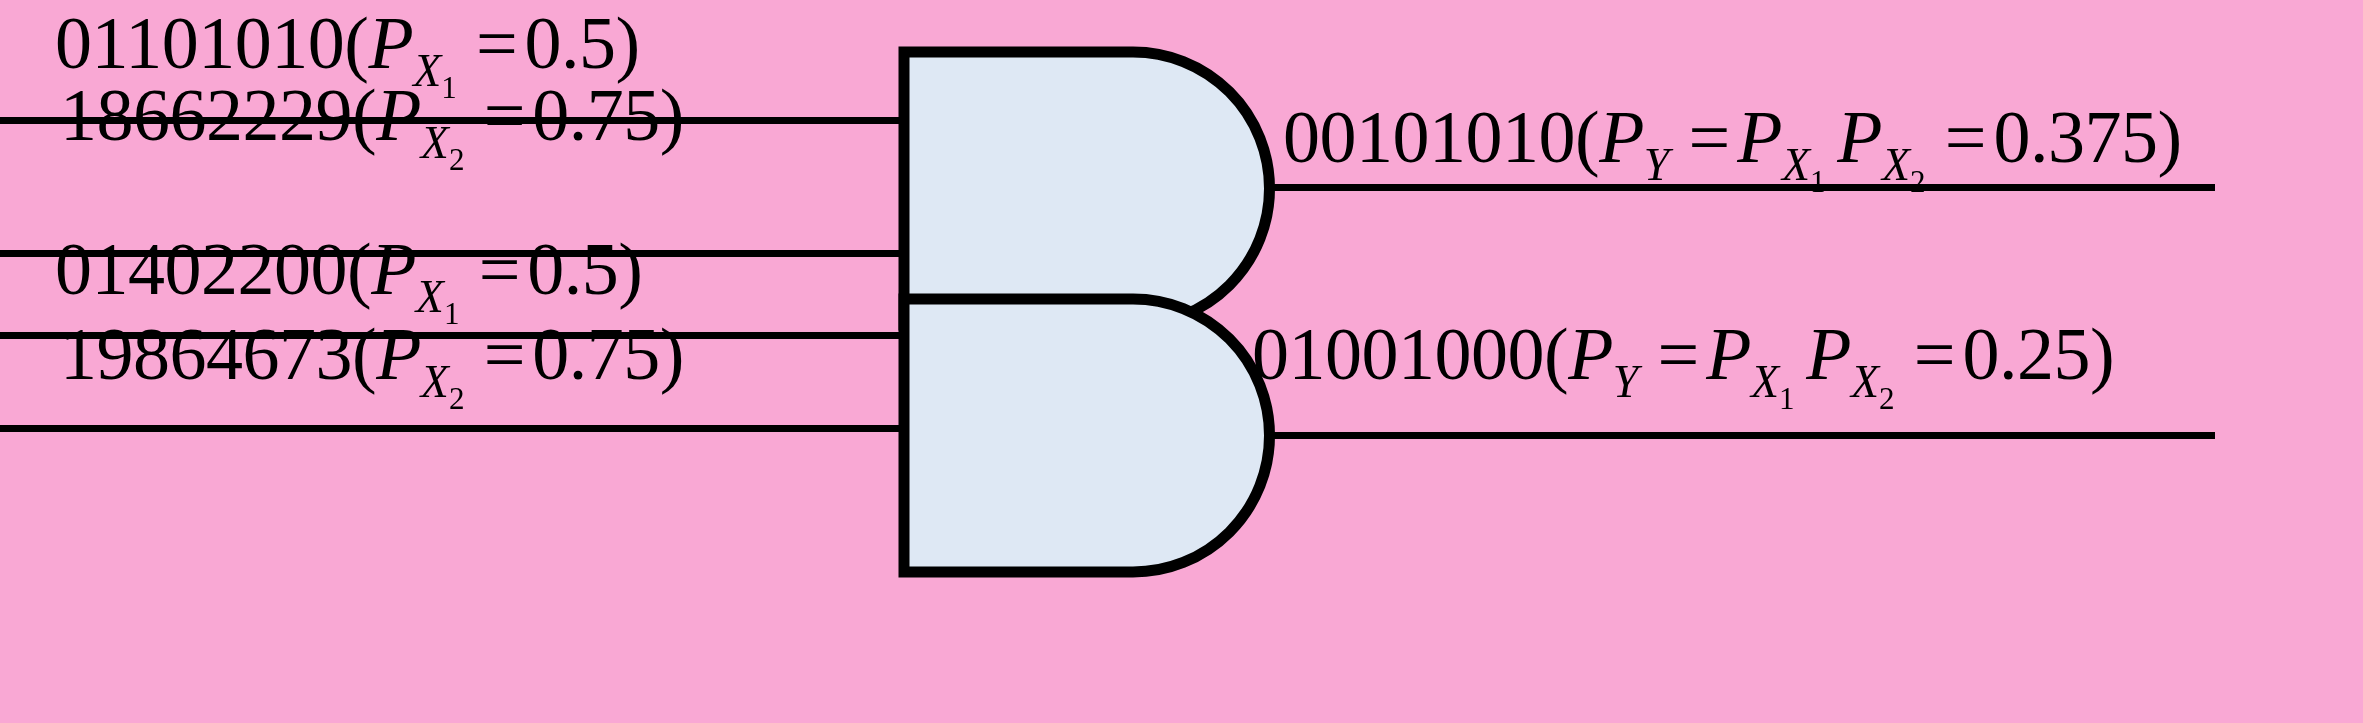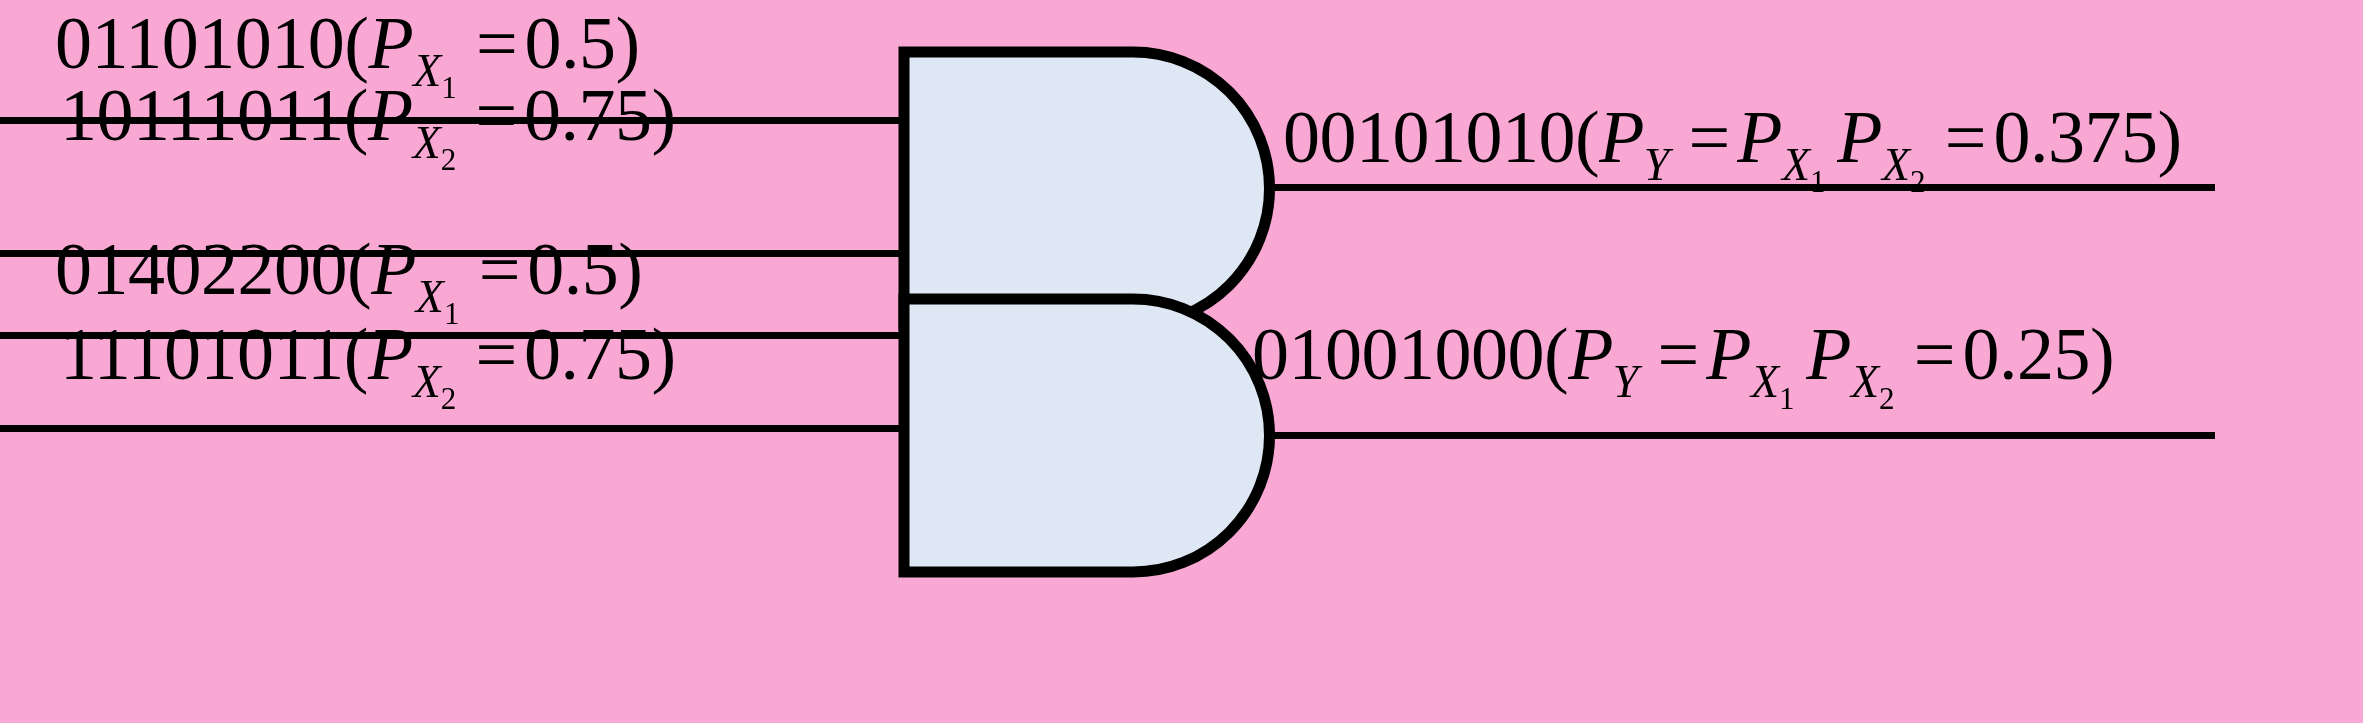"10111011" span.bits { text: 10111011 -> 18662229 }
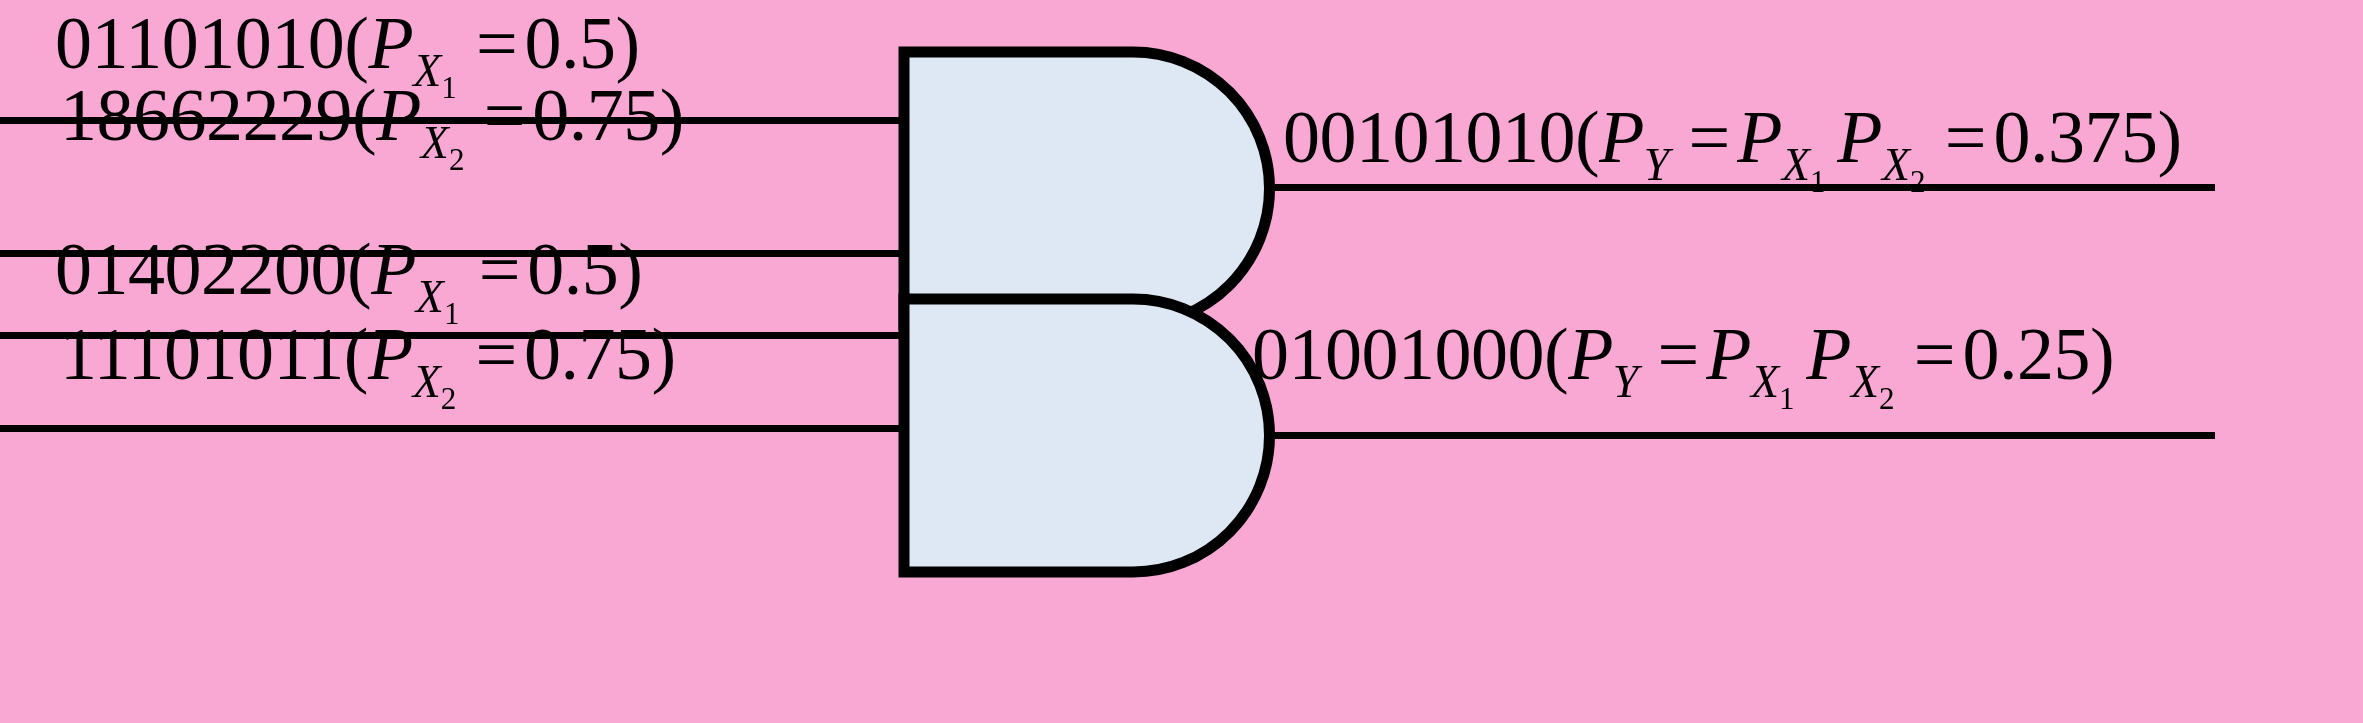"11101011" span.bits { text: 11101011 -> 19864673 }
